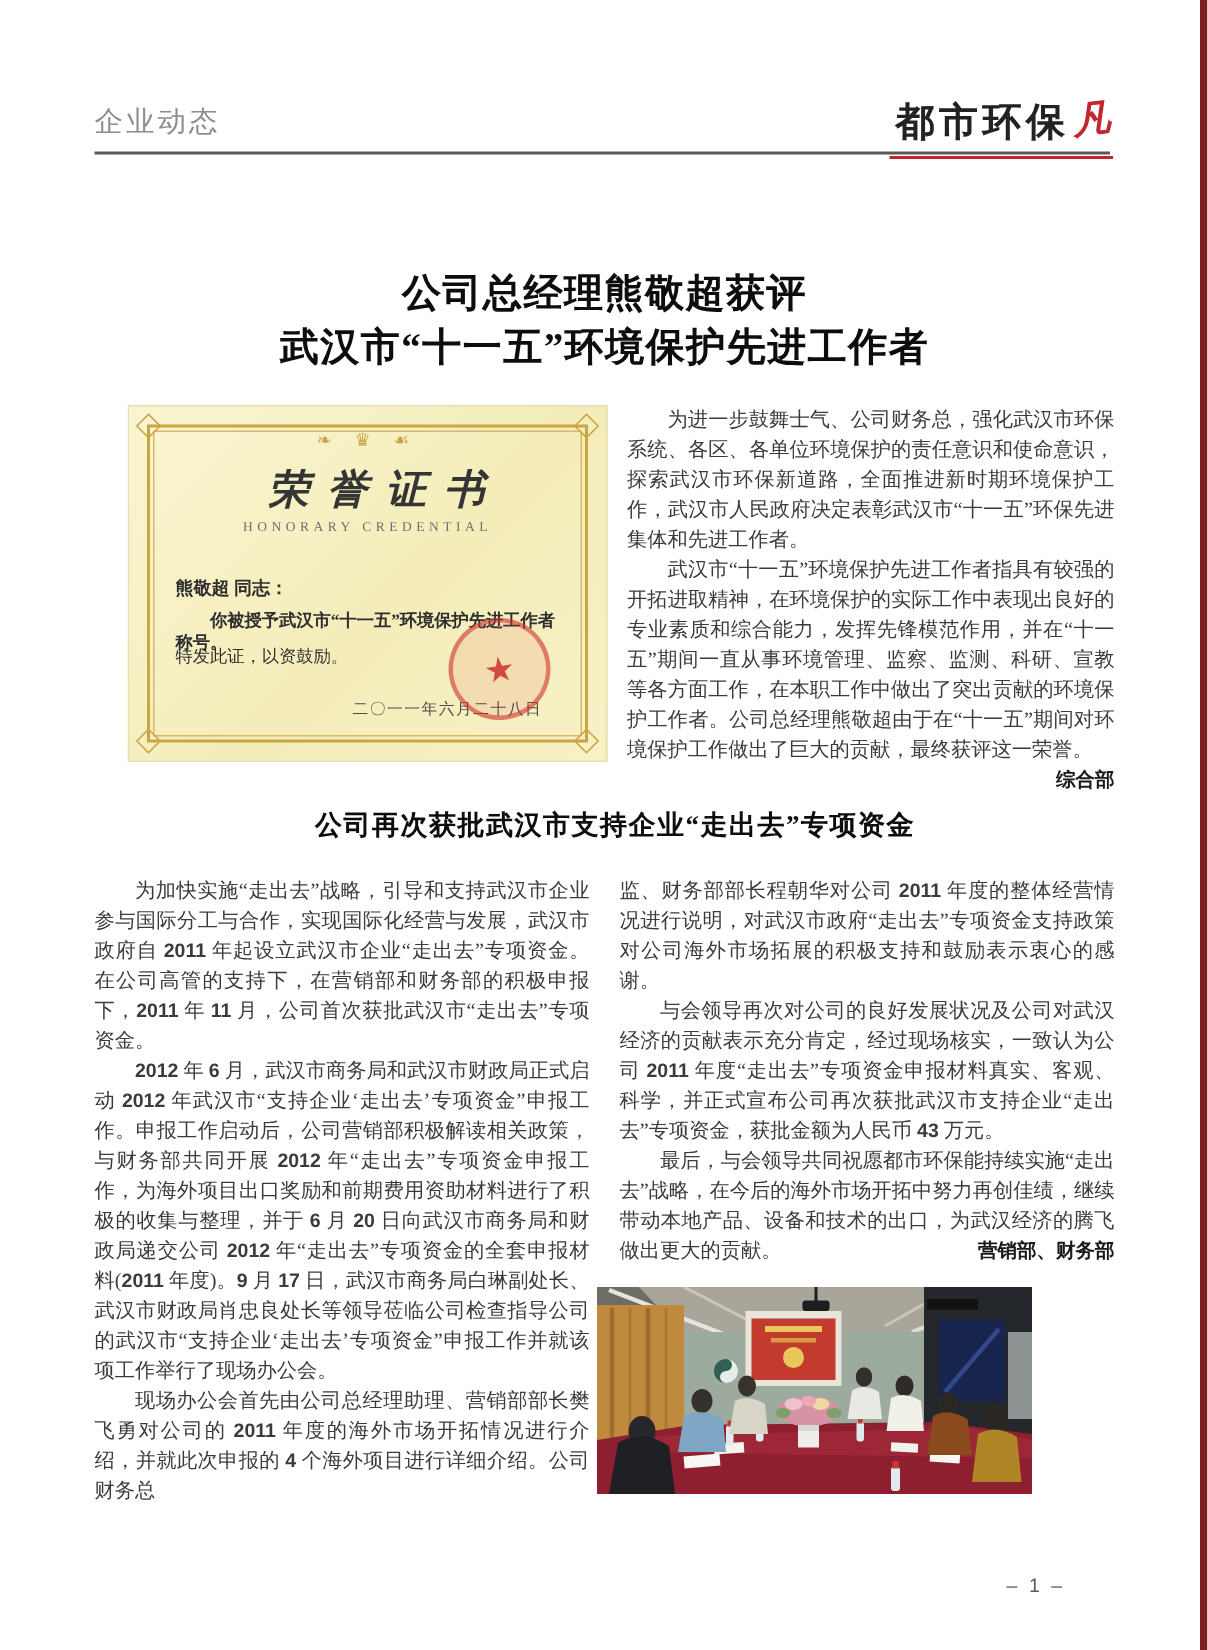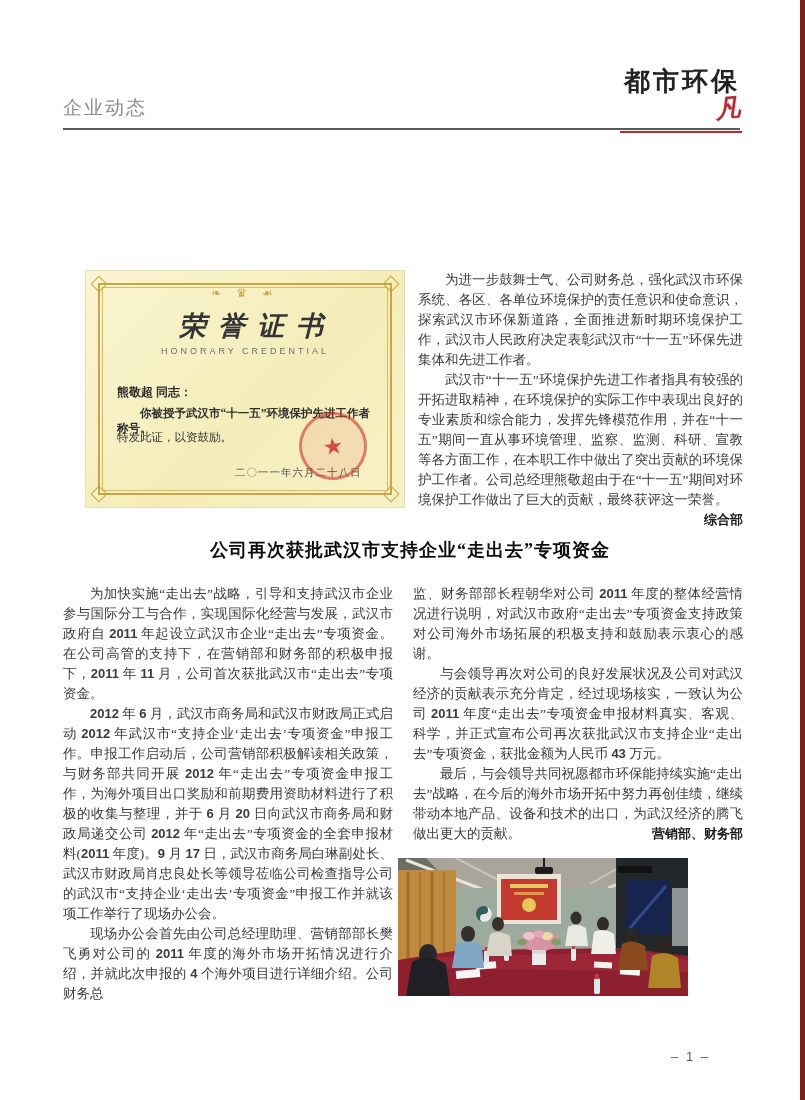"都市环保" .brand { align-items: flex-end -> flex-start; flex-direction: column -> none }
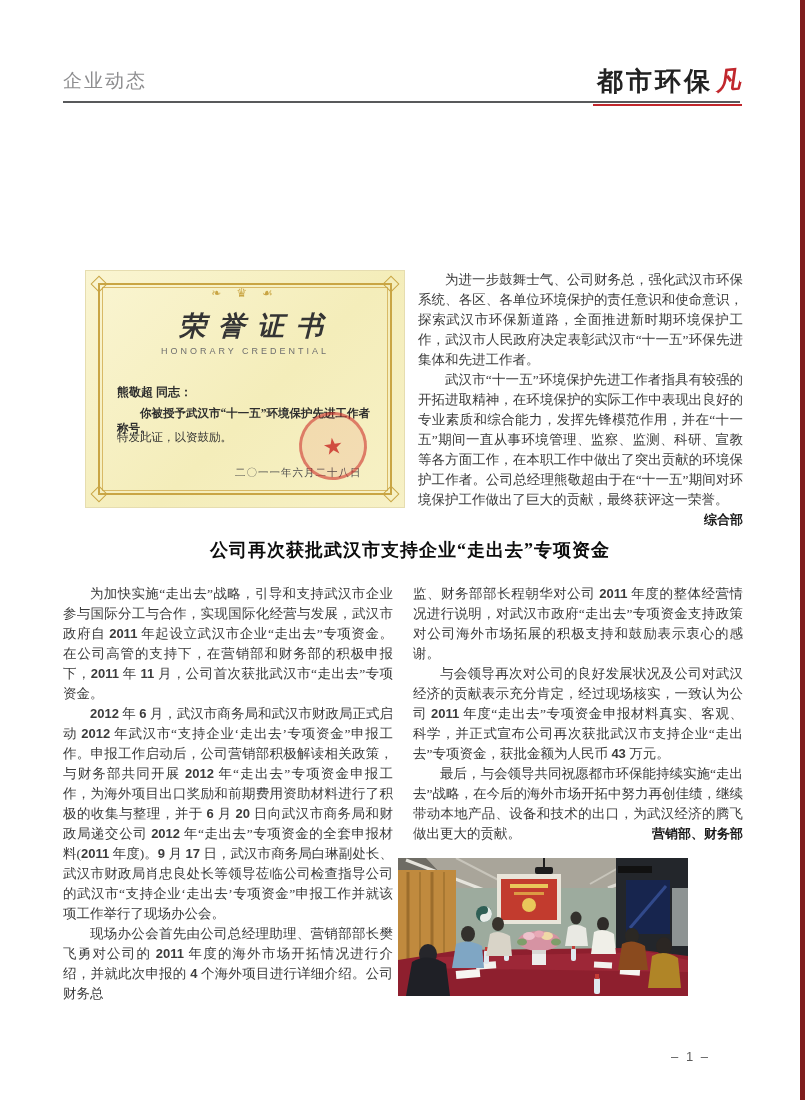"公司总经理熊敬超获评" div.title1 { html: none -> <div> <div>公司总经理熊敬超获评</div> <div>武汉市“十一五”环境保护先进工作者</div> </div> }
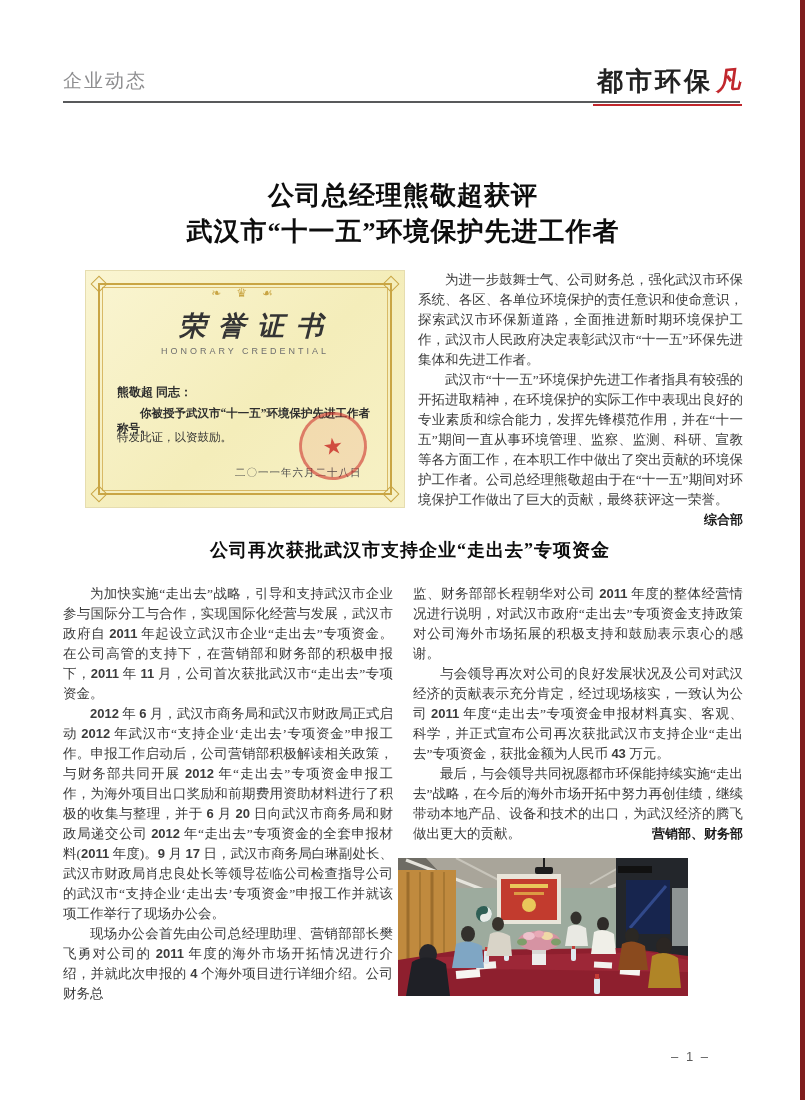"HONORARY CREDENTIAL" .cert-sub { font-family: Liberation Sans, sans-serif -> Liberation Serif, serif }
